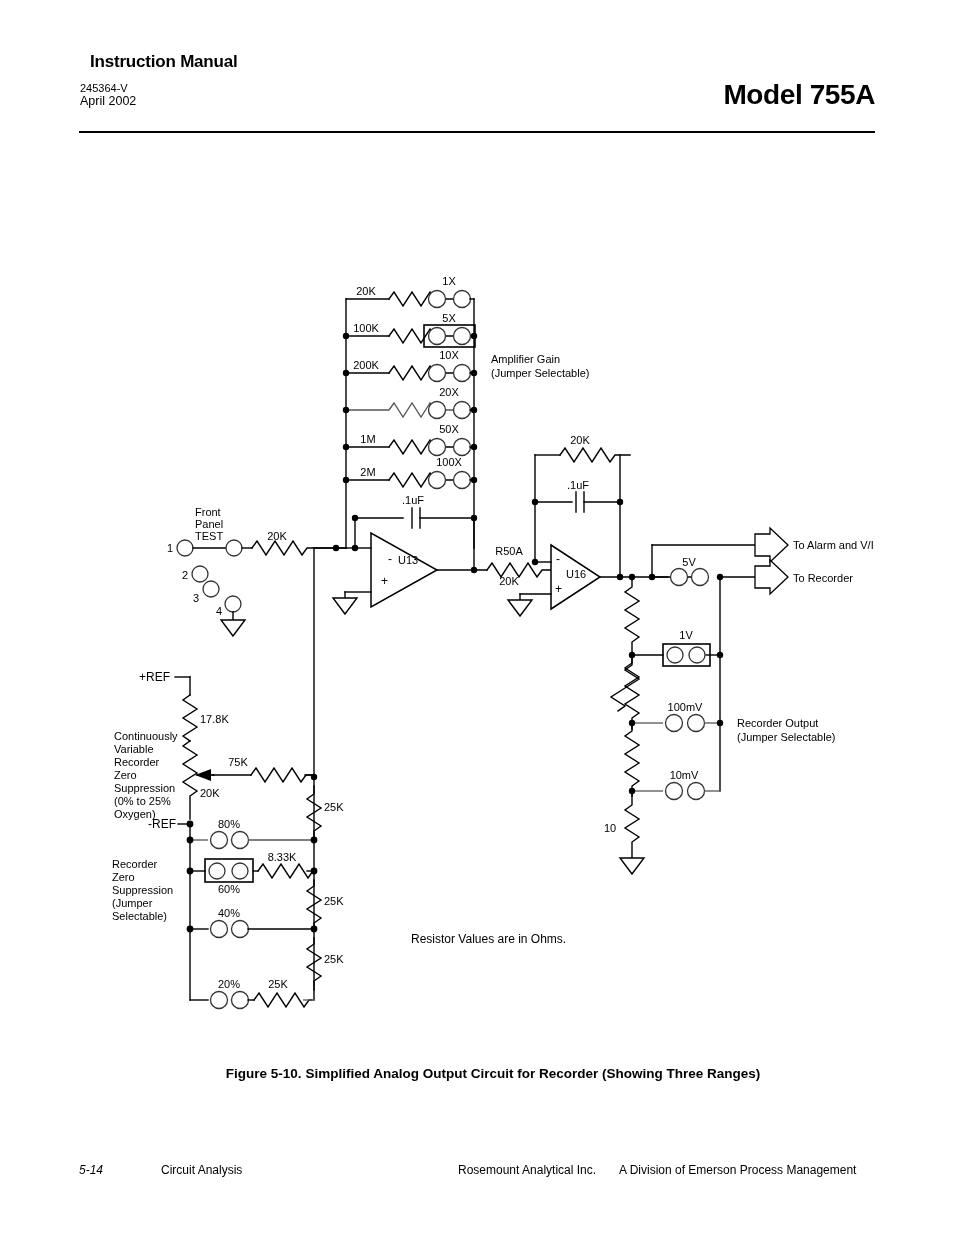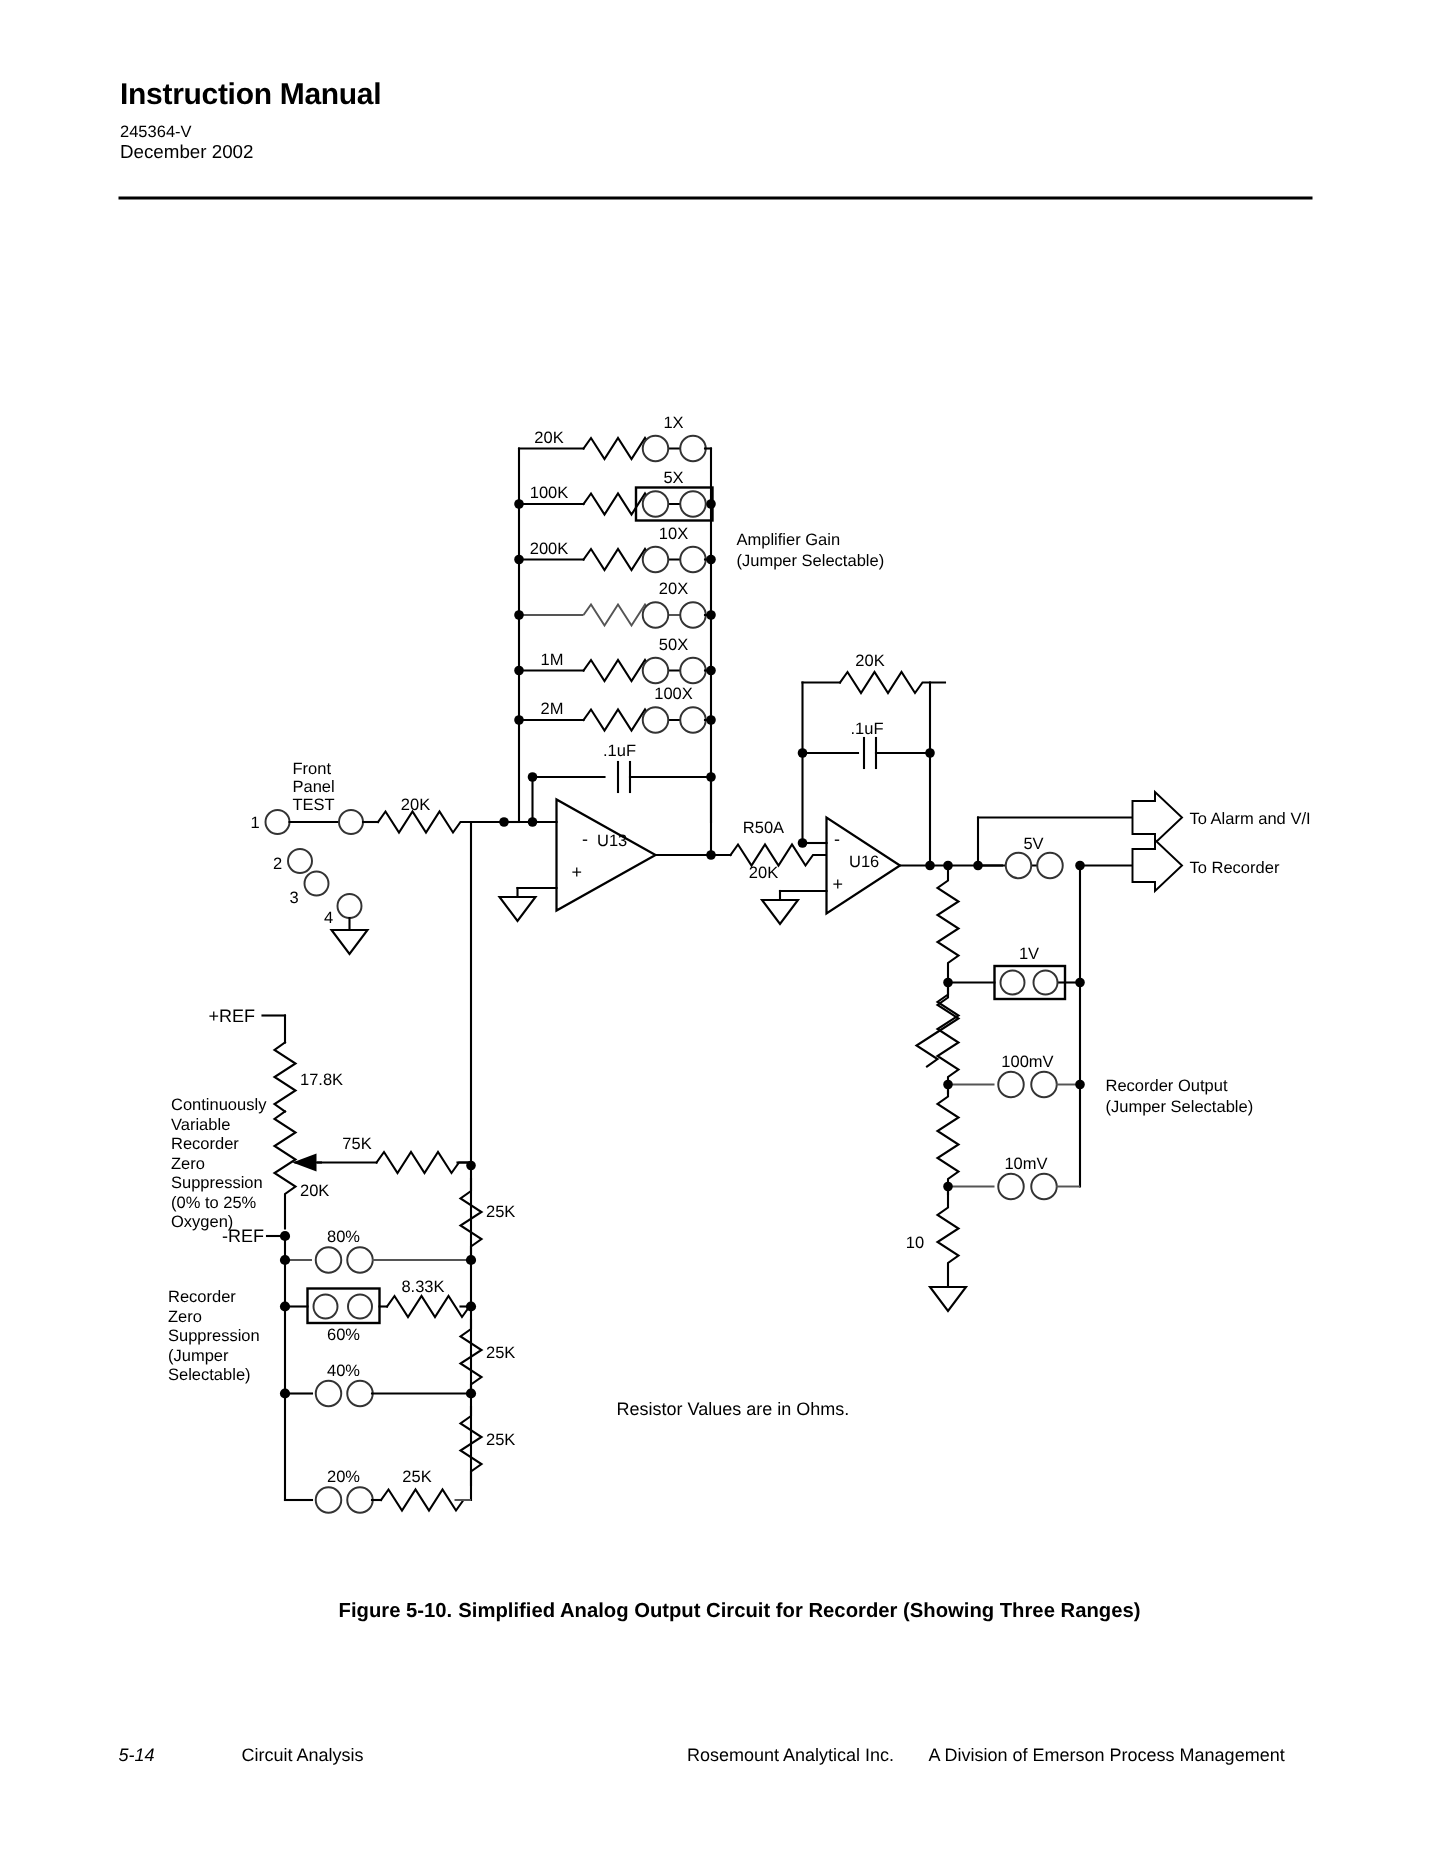"Instruction Manual" #hdr-manual { font-size: 20px -> 17px; left: 1px -> 11px }
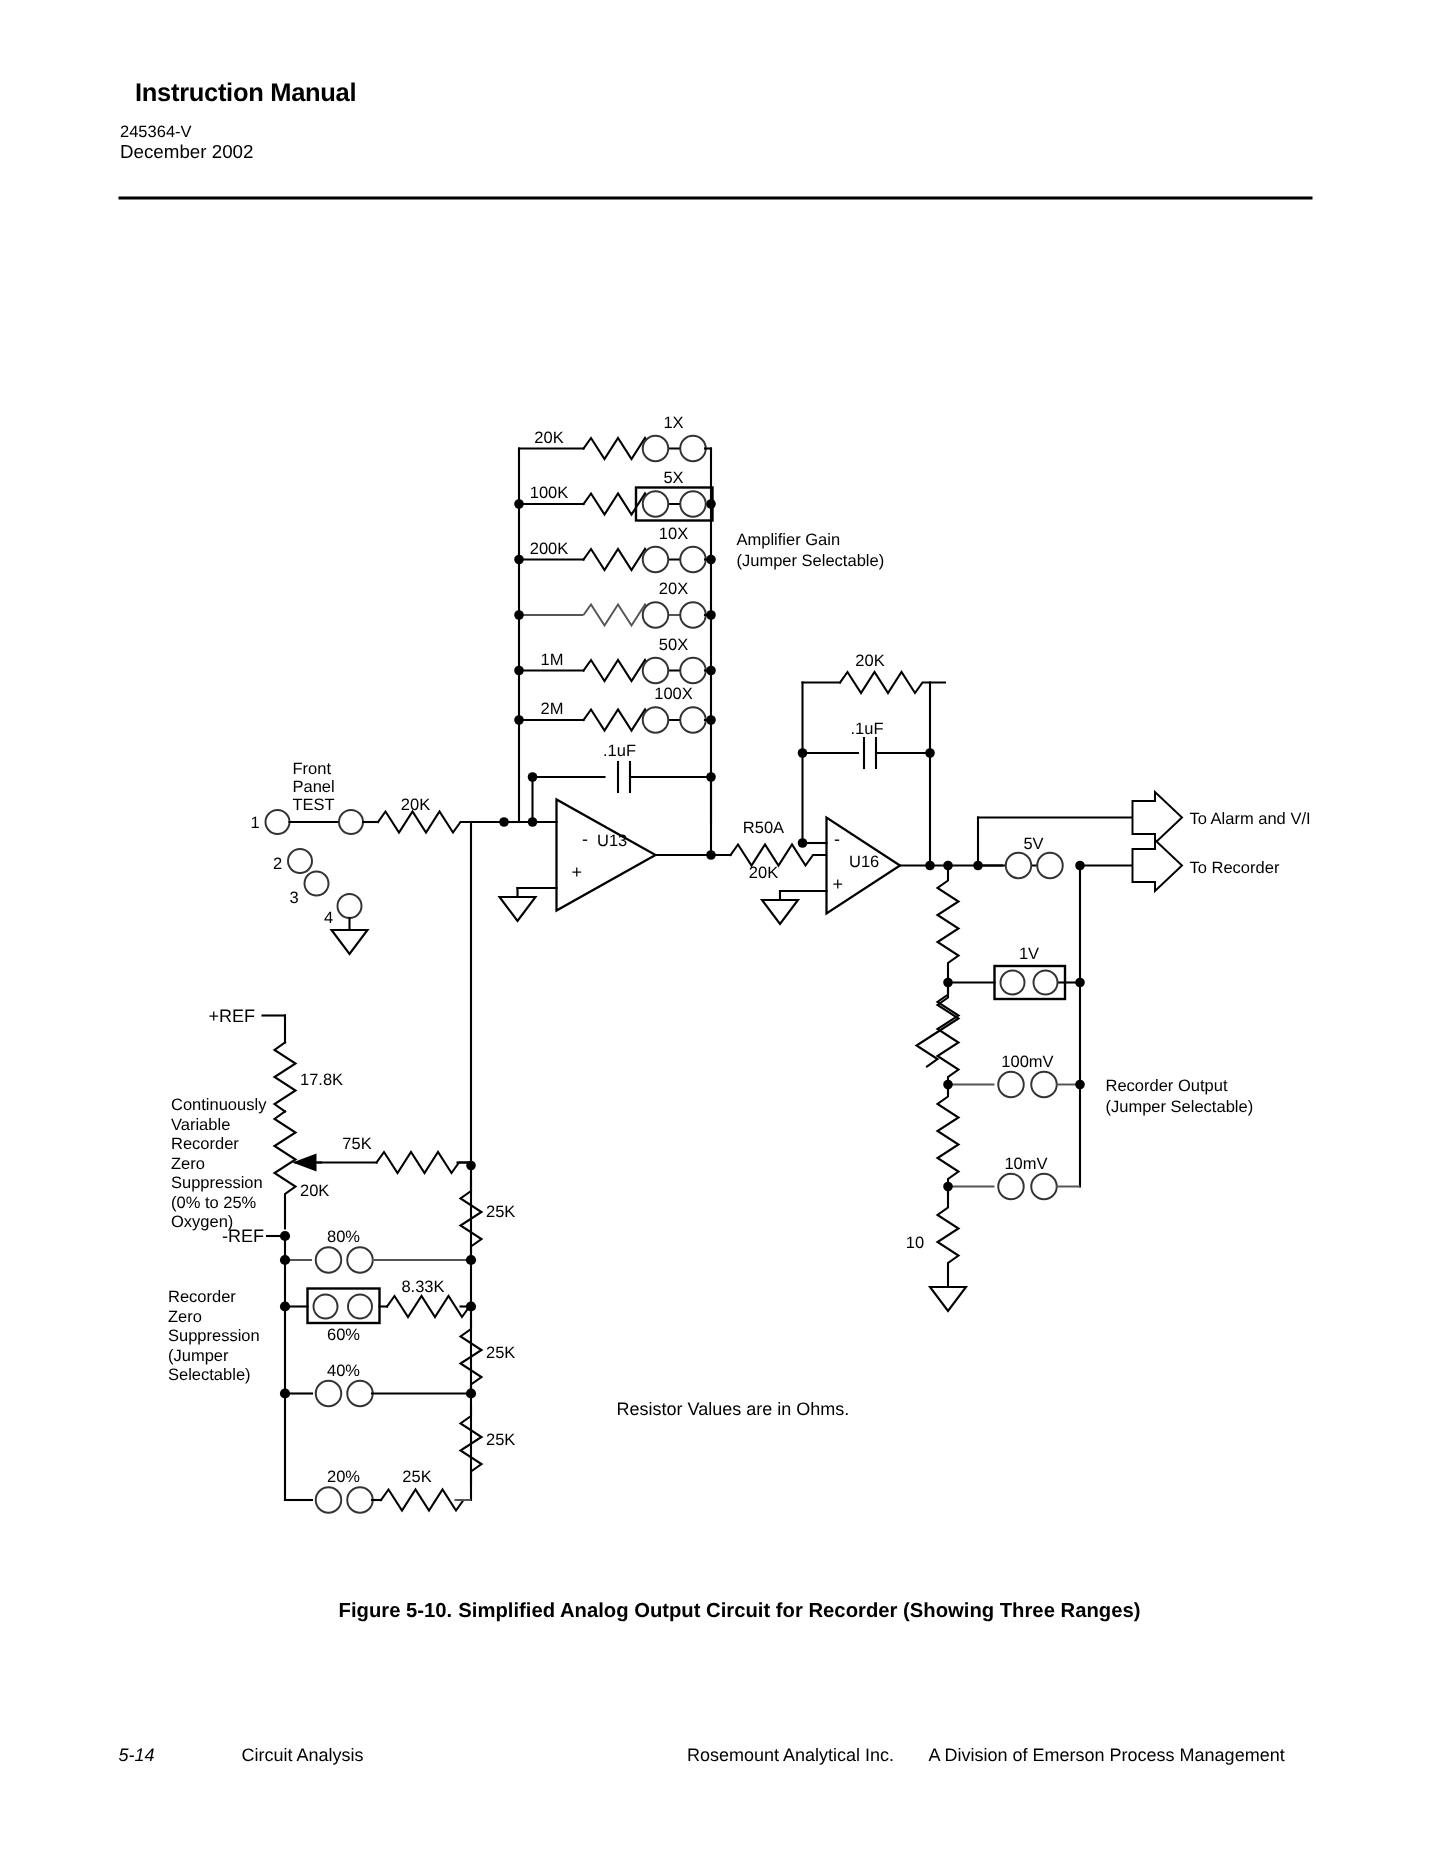"December 2002" div { text: December -> April }
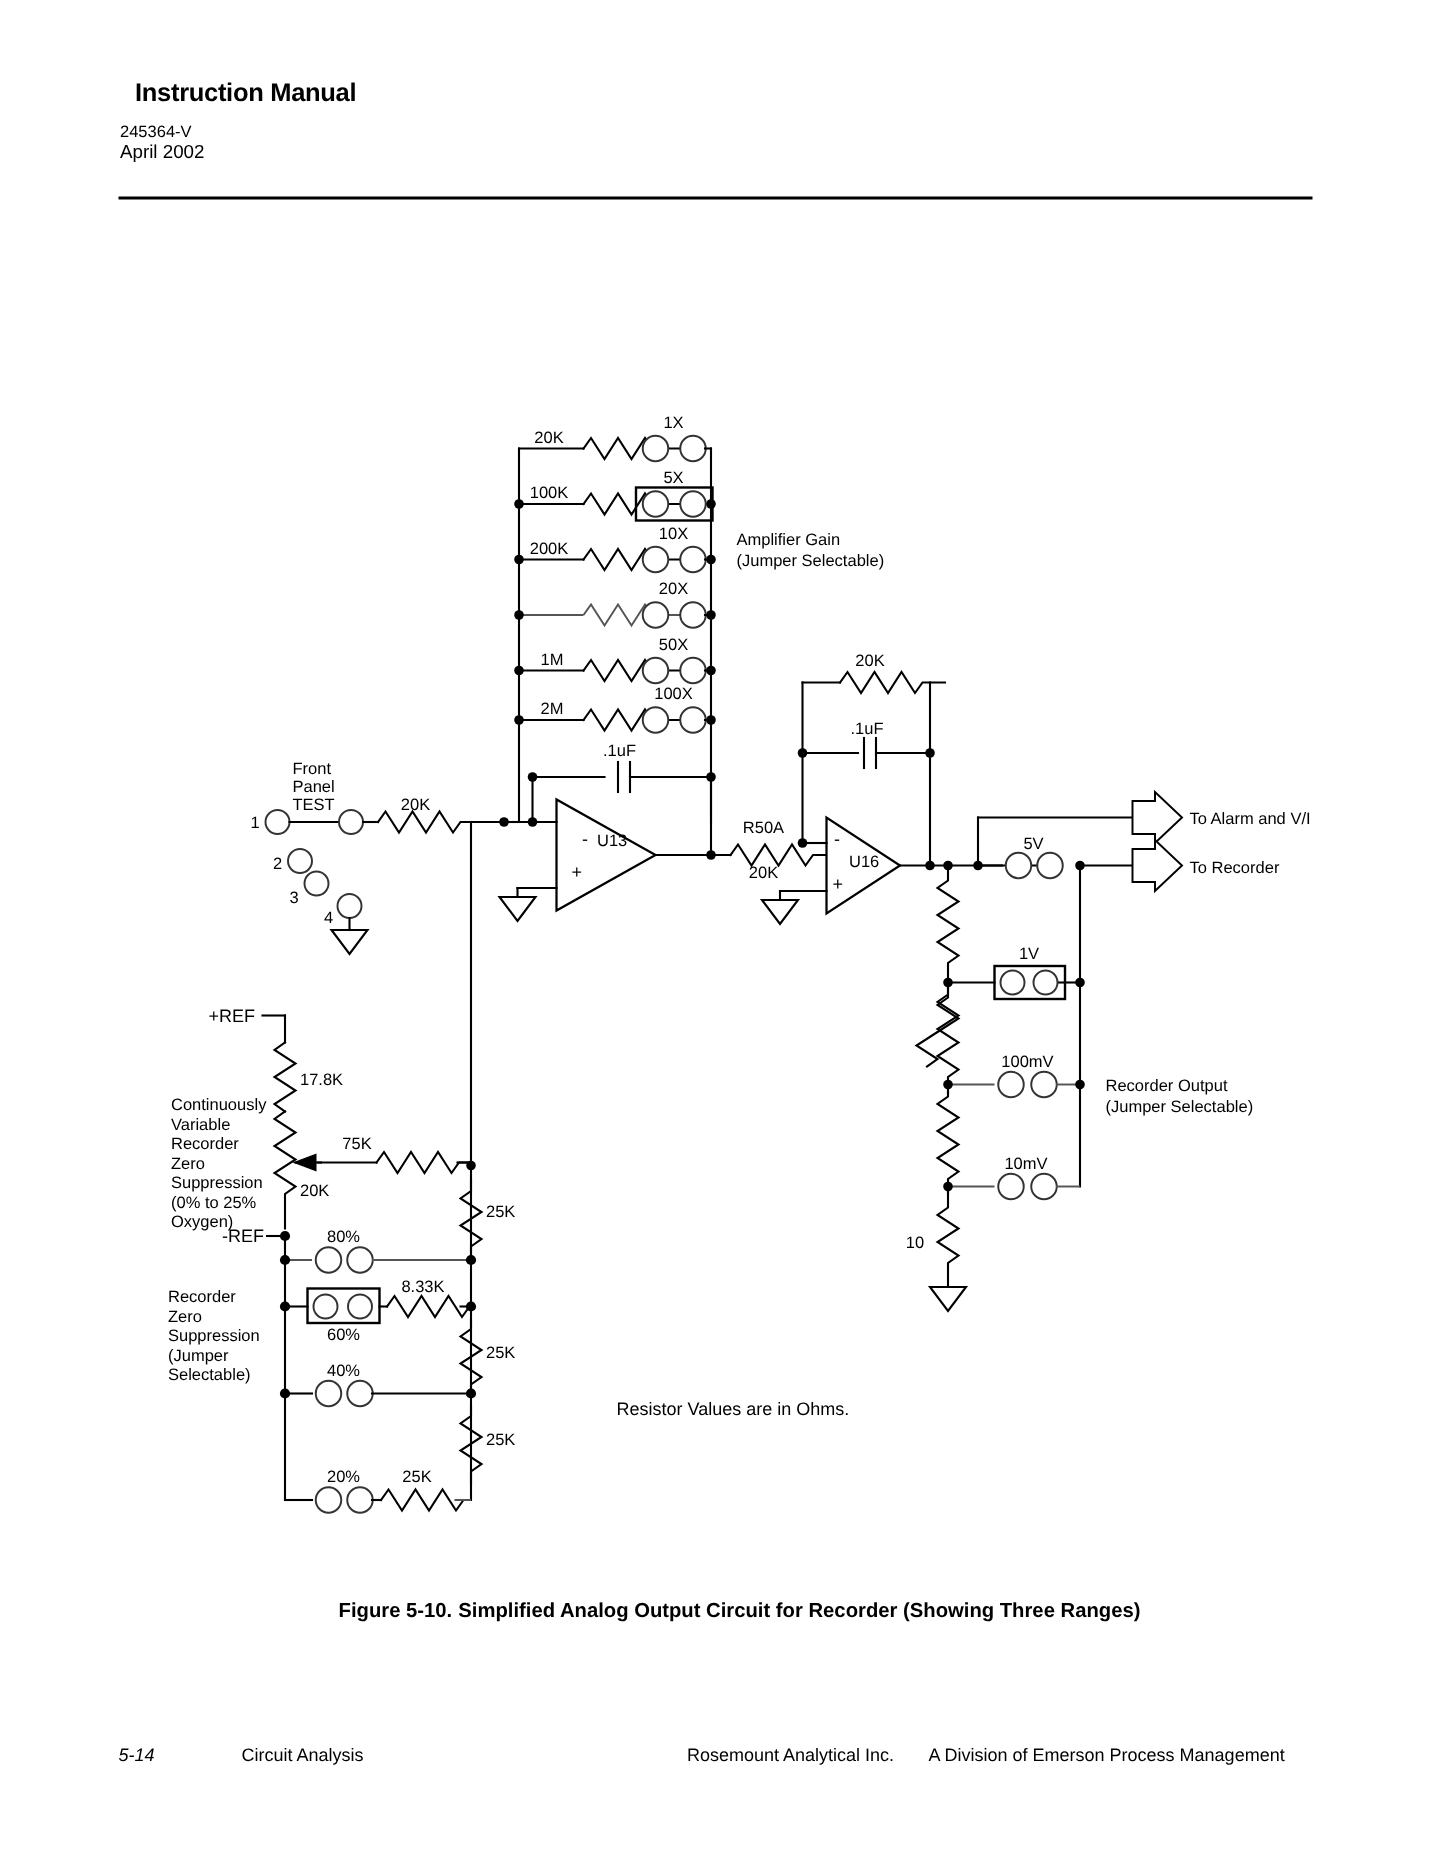"Model 755A" div { html: none -> <div>Model 755A</div> }
